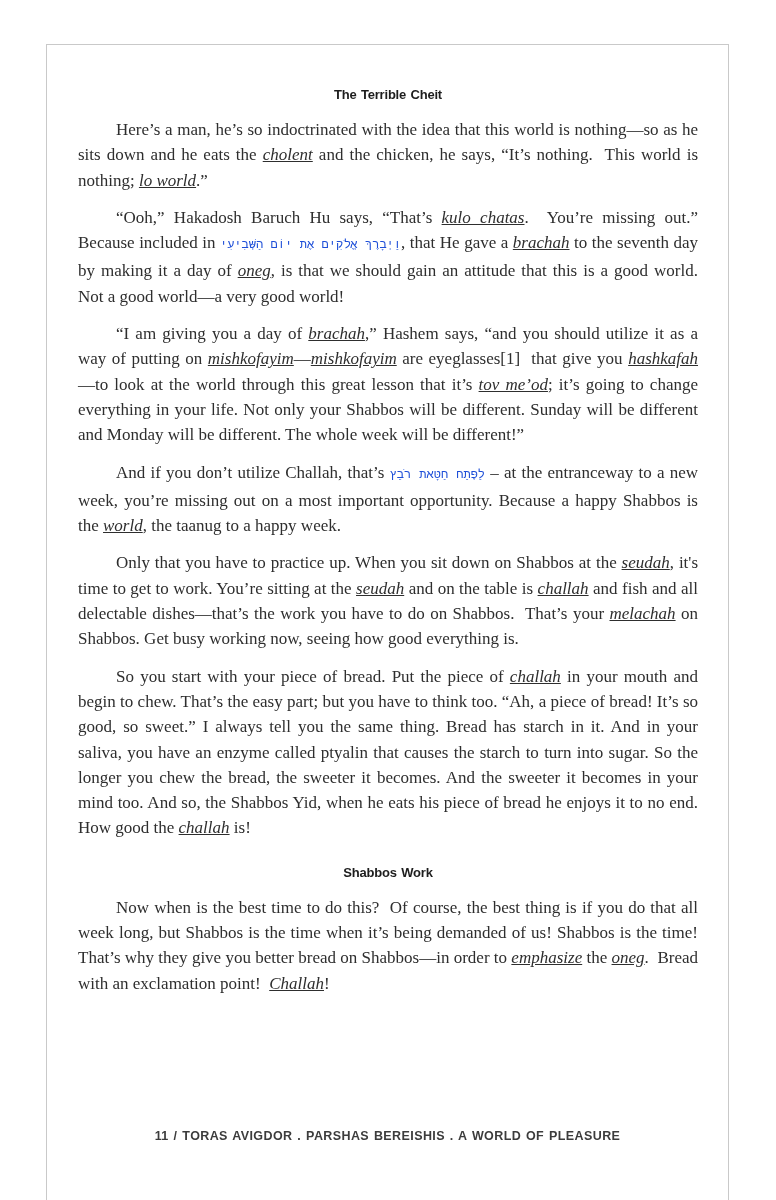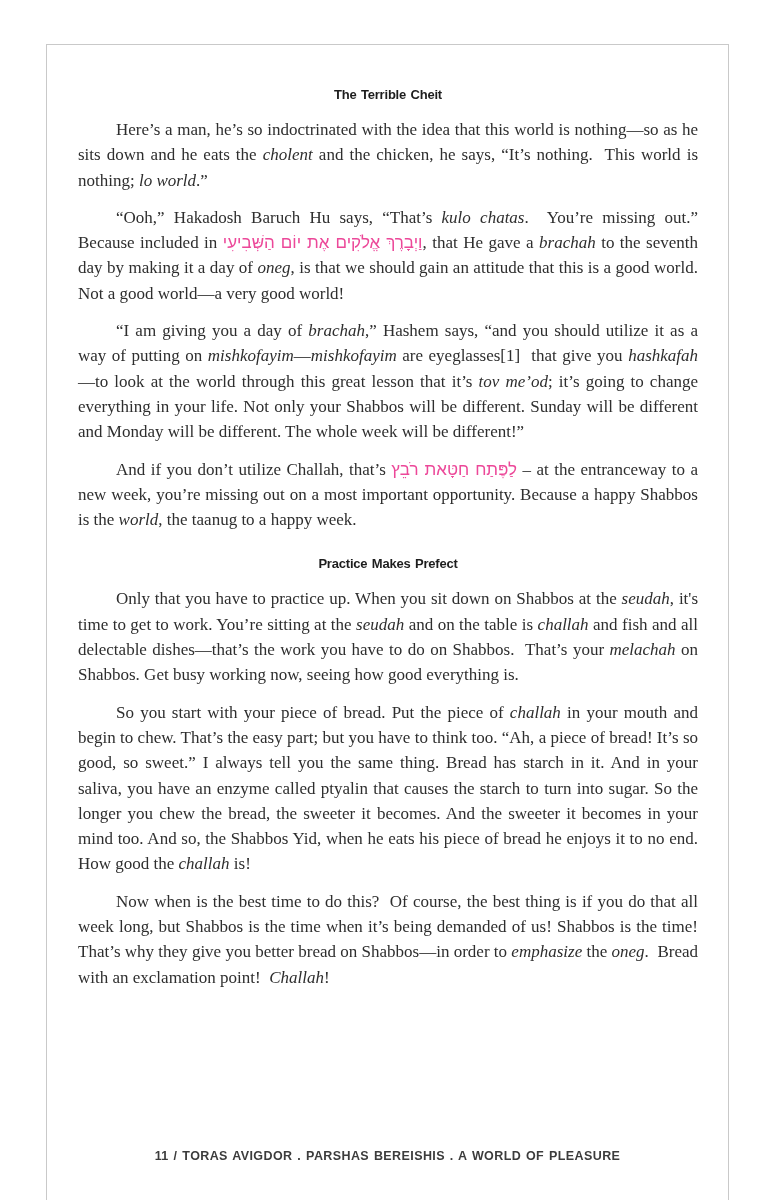"cholent" .it { text-decoration: none -> underline }
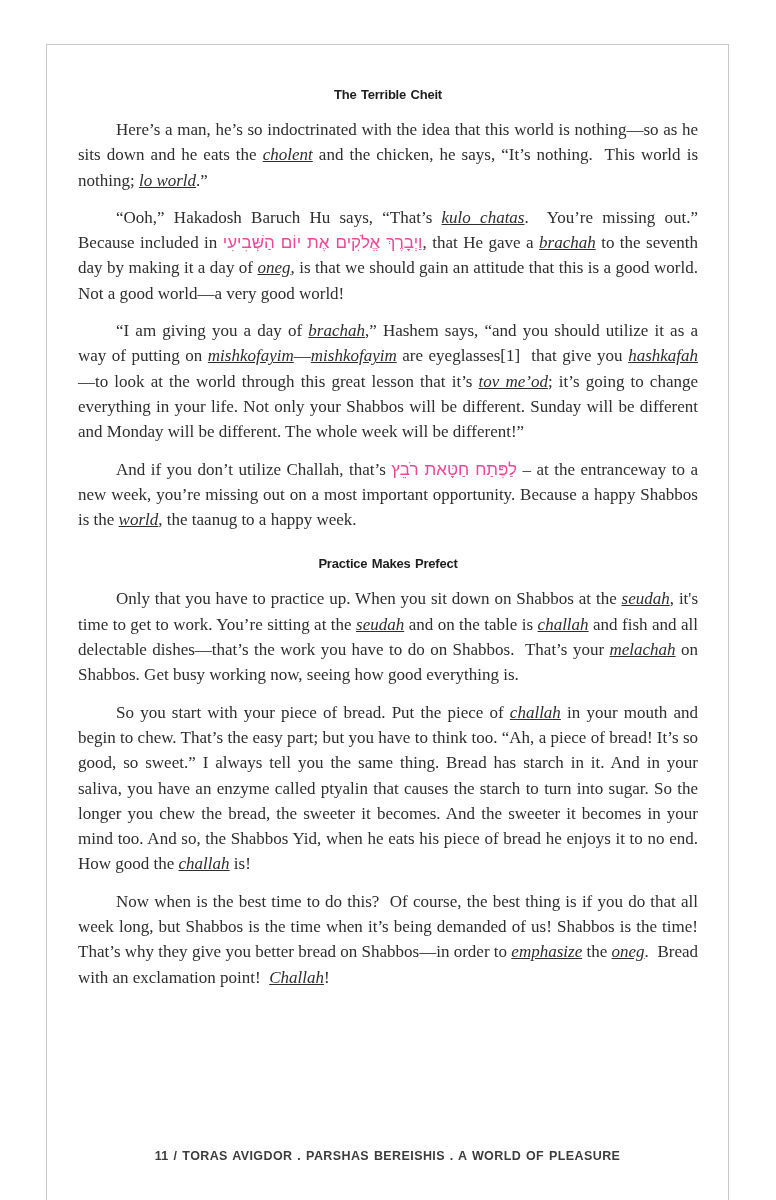"וַיְבָרֶךְ אֱלֹקִים אֶת יוֹם" .he { color: #ec4899 -> #1d4ed8; font-family: Liberation Sans, sans-serif -> Liberation Mono, monospace; font-size: 17px -> 12px }
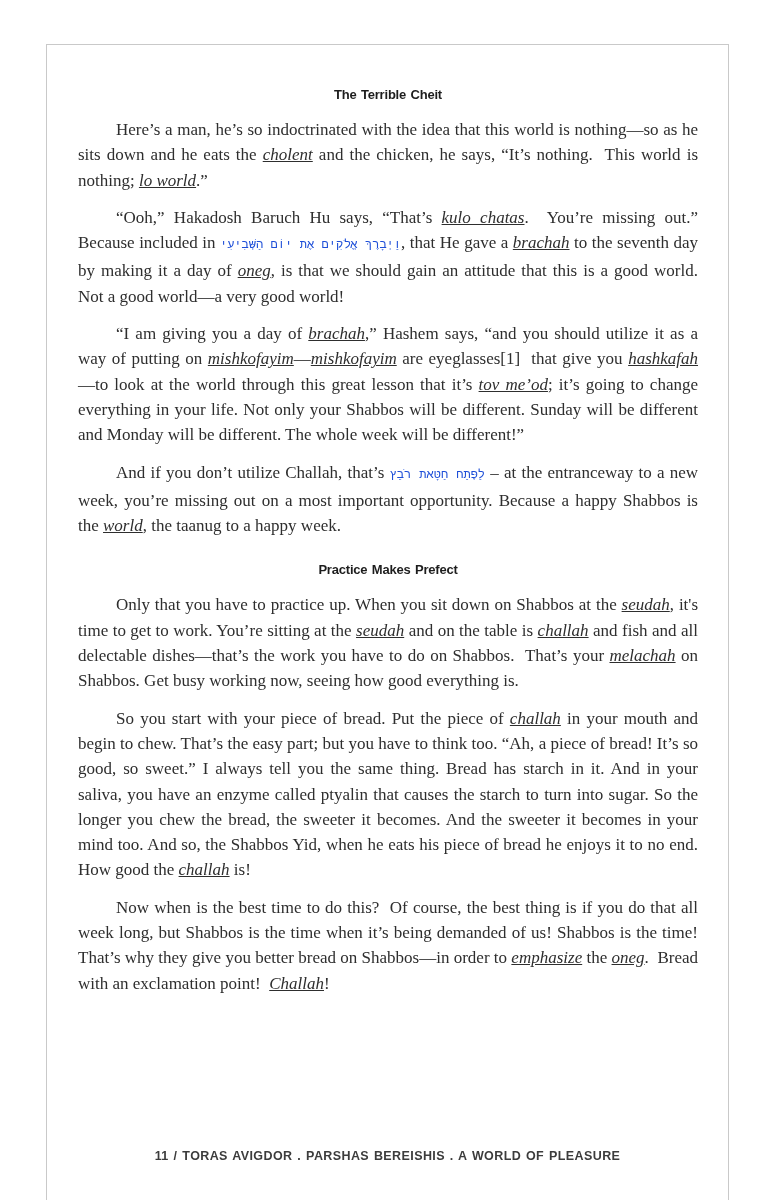"Practice Makes Prefect" h2.heading { html: <h2>Practice Makes Prefect</h2> -> none }
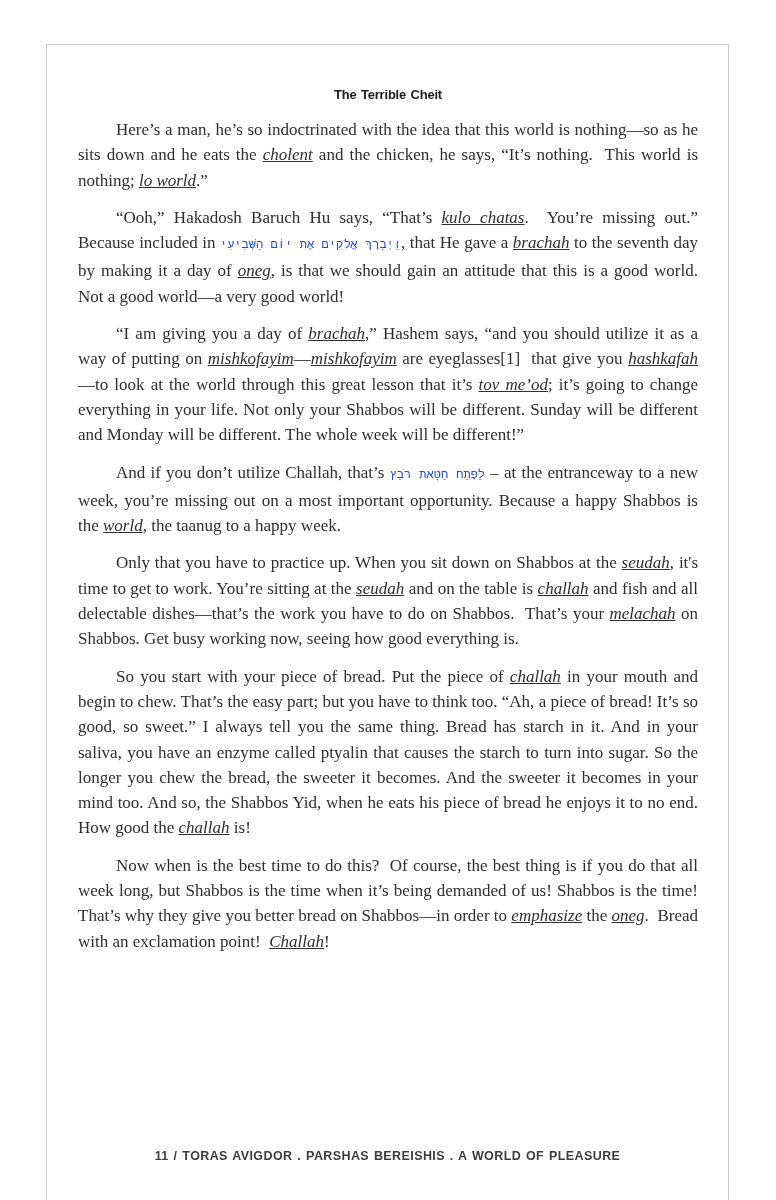"Shabbos Work" h2.heading { html: none -> <h2>Shabbos Work</h2> }
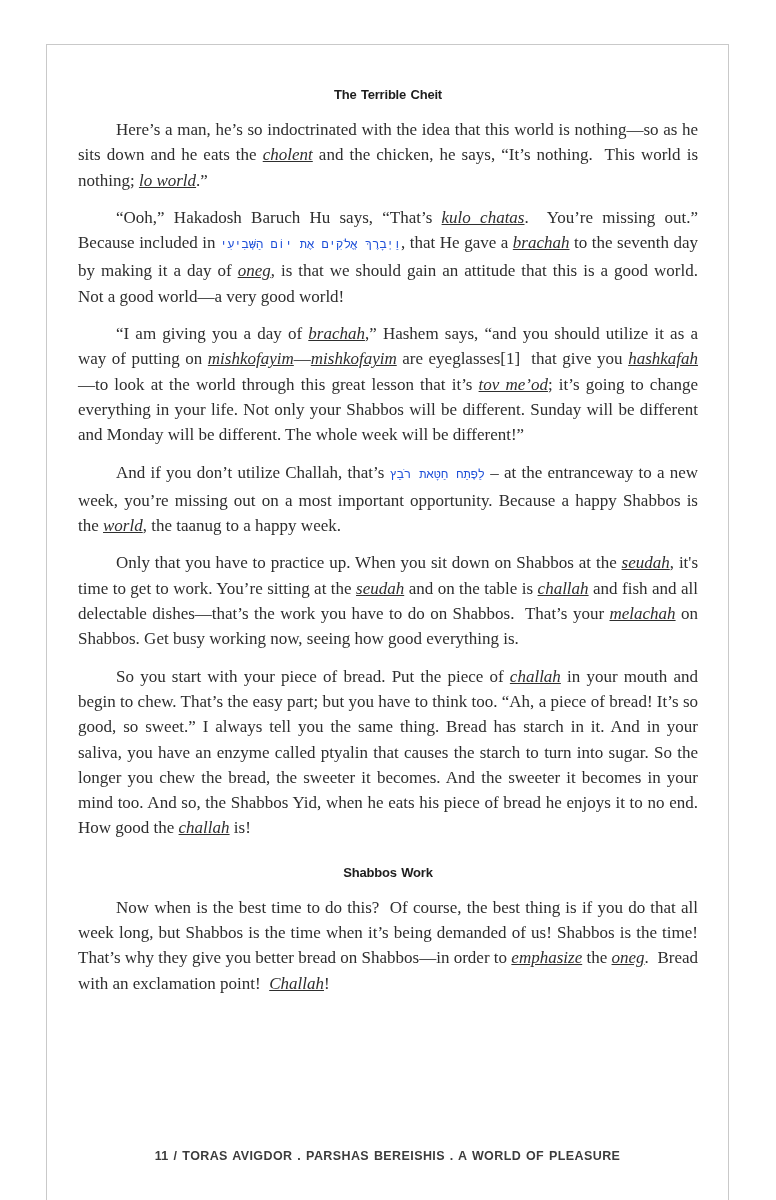"11 / TORAS AVIGDOR ." .footer { margin-top: 20px -> none }
